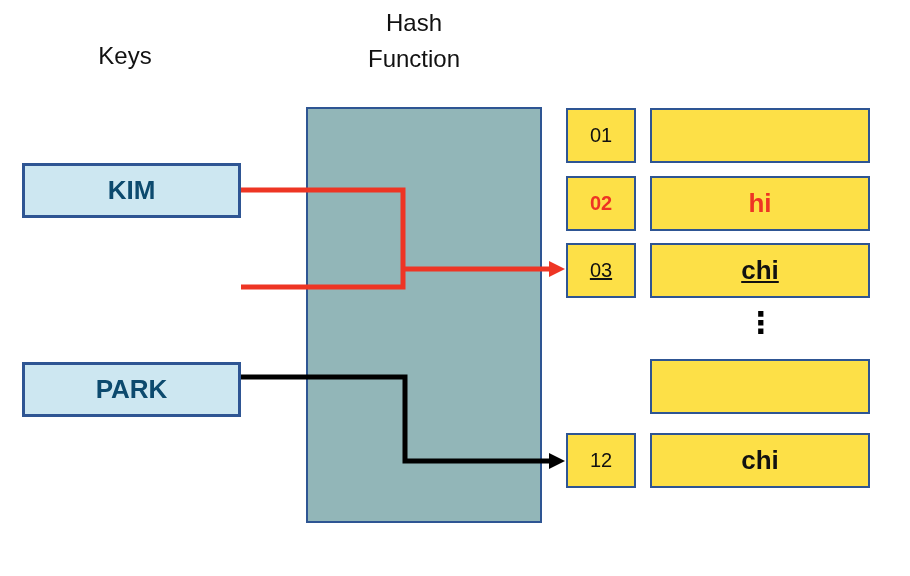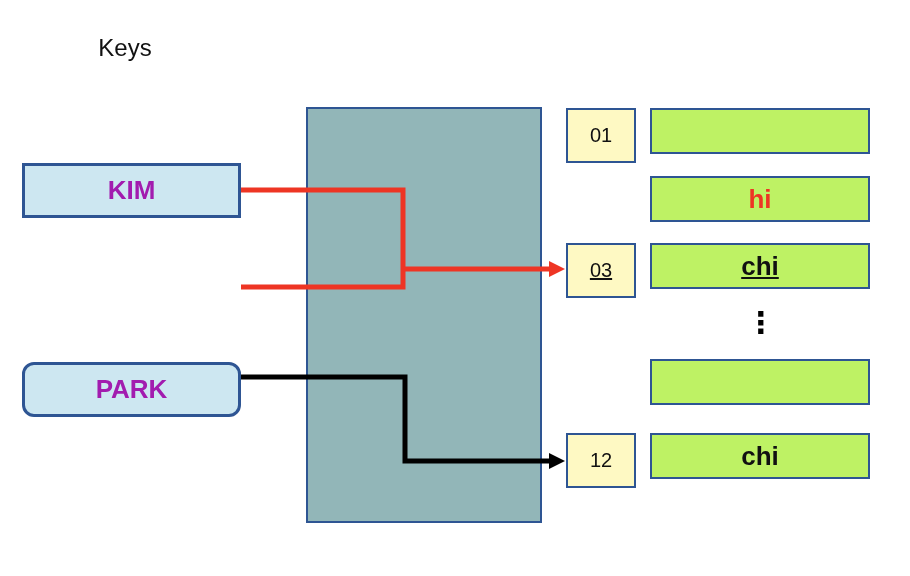"Hash" div.header { html: none -> <div>Hash Function</div> }
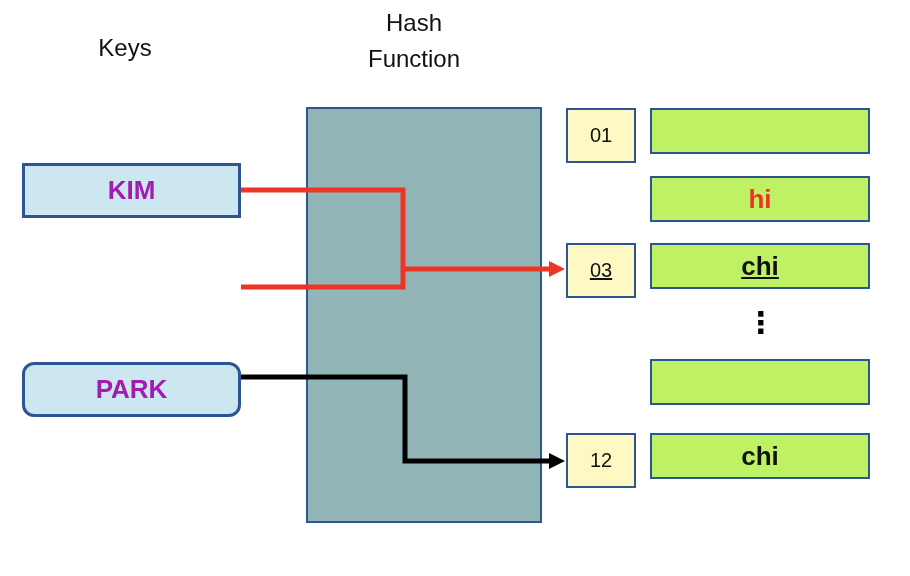"Keys" .header.keys { top: 30px -> 38px }
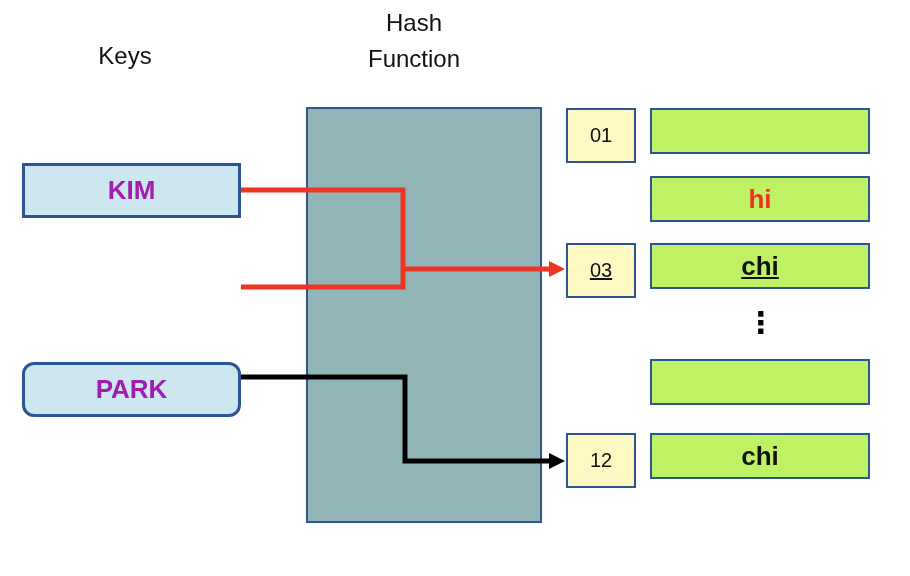"01" .idxbox { background: #fef9c3 -> #fde047 }
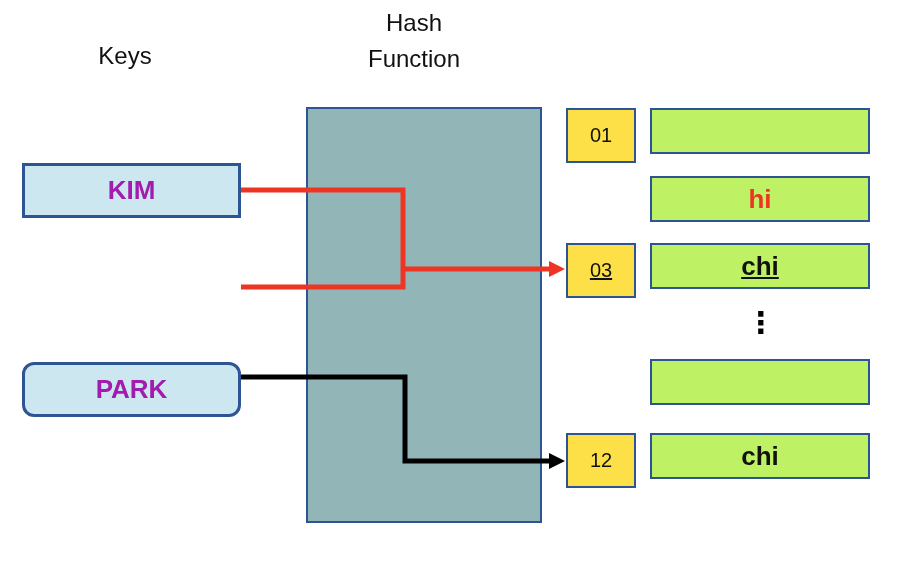"KIM" .keybox { color: #a21caf -> #0c4a6e }
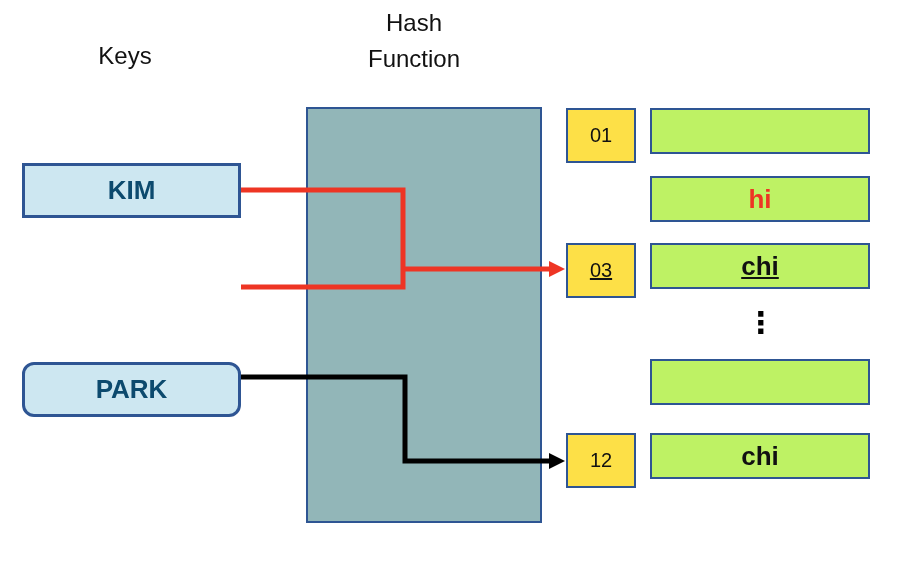"02" div.idxbox { html: none -> <div> <span>02</span> </div> }
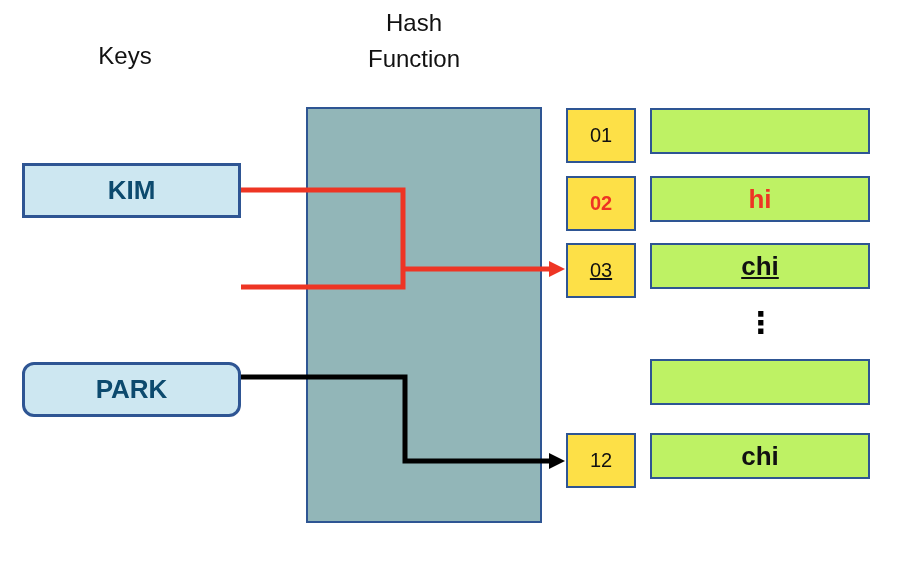"hi" .bucket { background: #bef264 -> #fde047; height: 46px -> 55px }
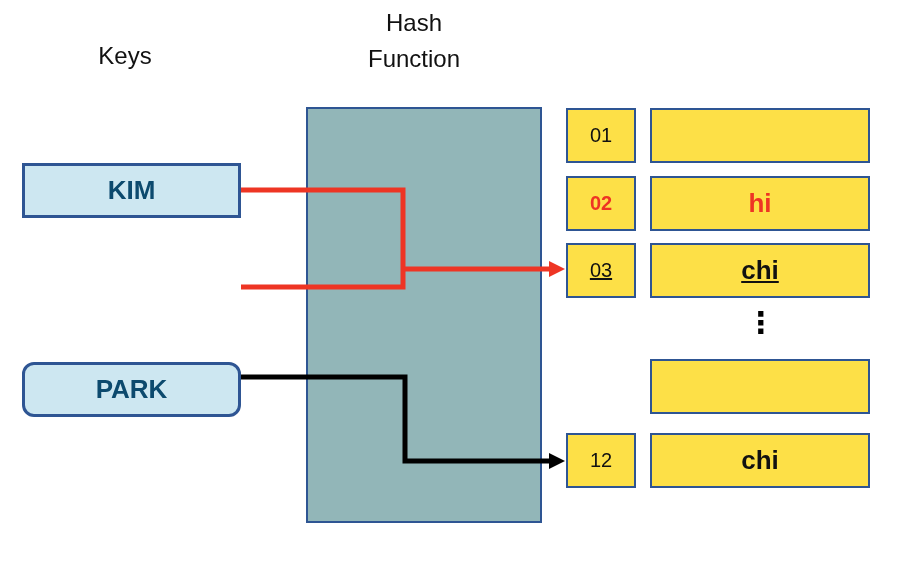"PARK" .keybox.park { border-radius: 12px -> none }
